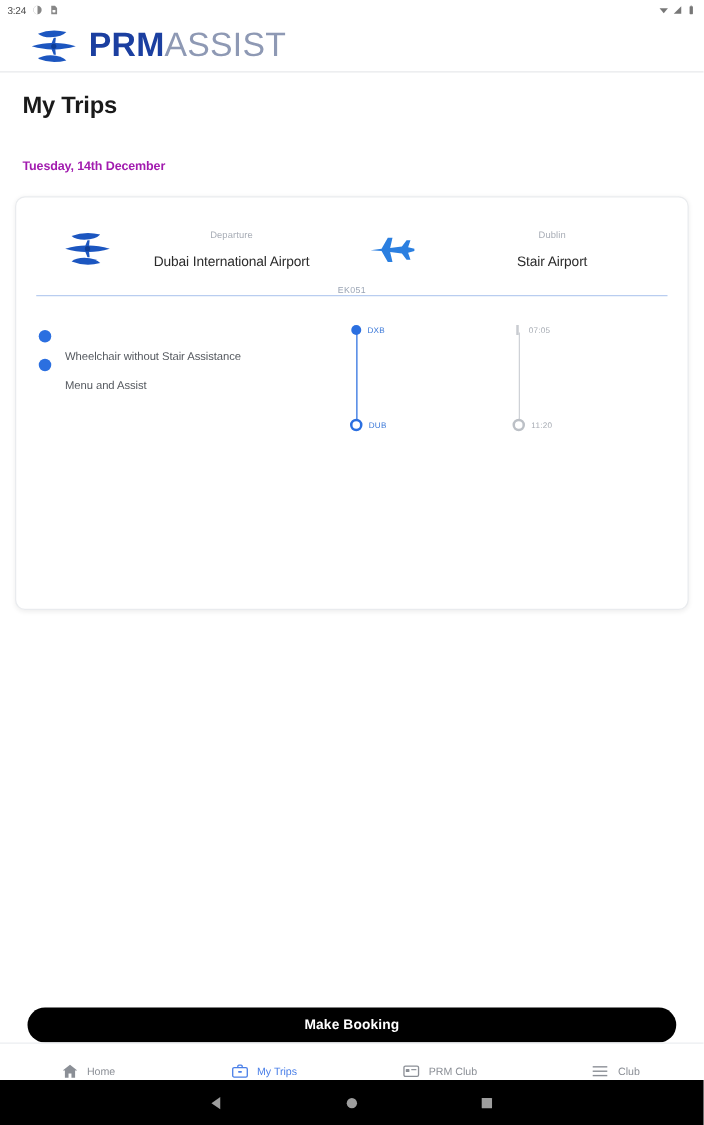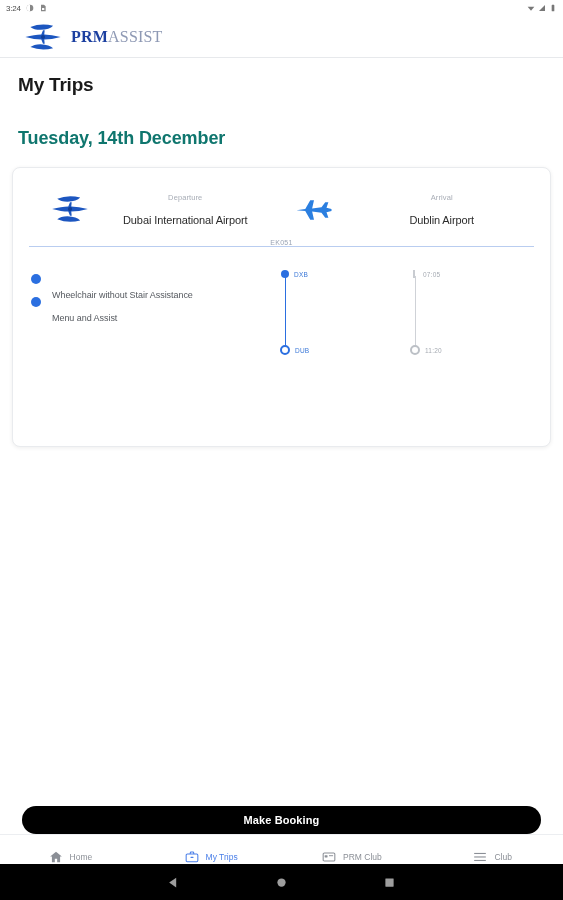"PRMASSIST" .brand-text { font-family: Liberation Serif, serif -> none; font-size: 16px -> 27px }
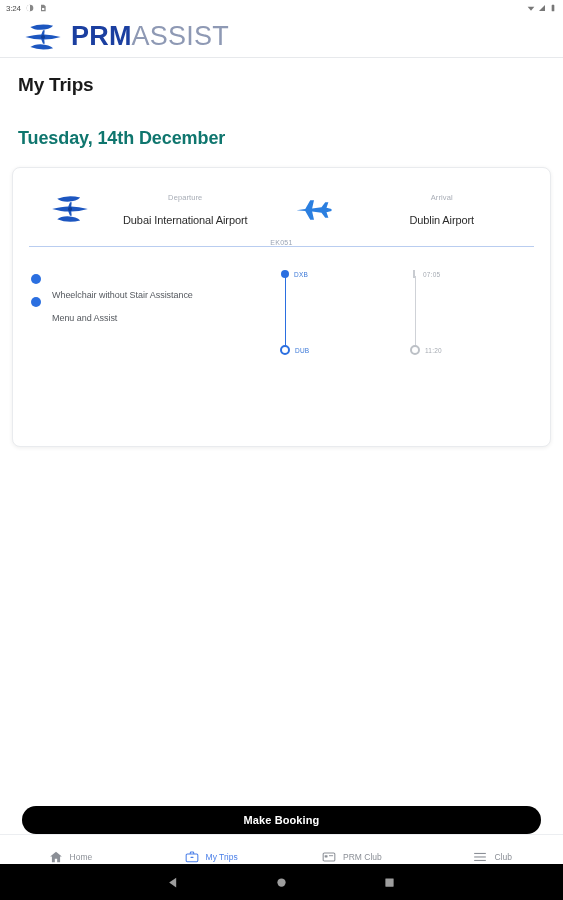"Tuesday, 14th December" .date-heading { color: #0f766e -> #a21caf; font-size: 18px -> 10px }
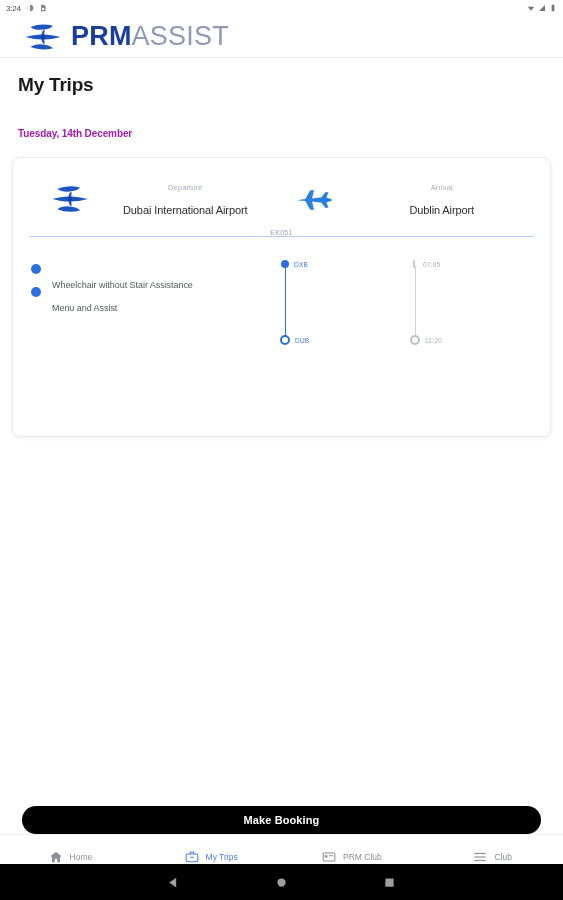"Departure" .card { height: 280px -> 331px }
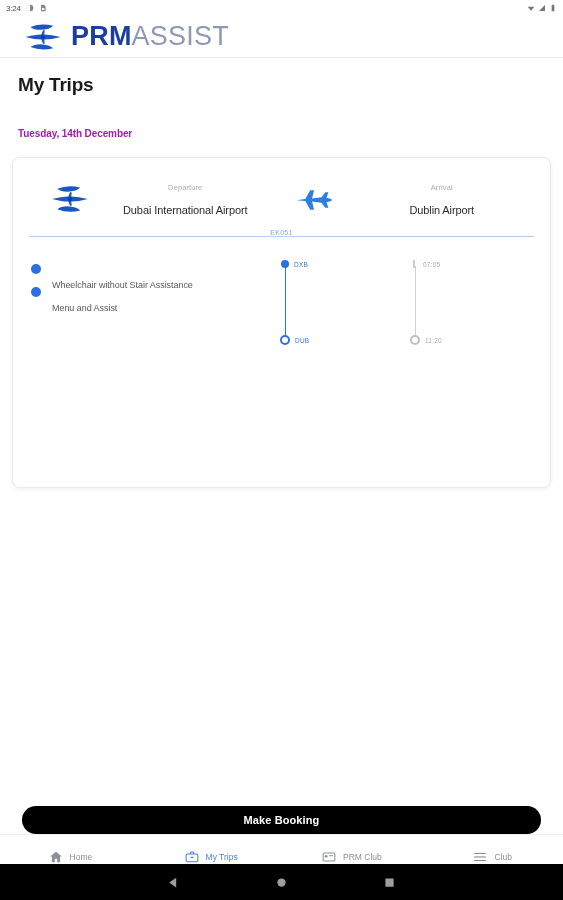"Arrival" div.route-label { text: Arrival -> Dublin }
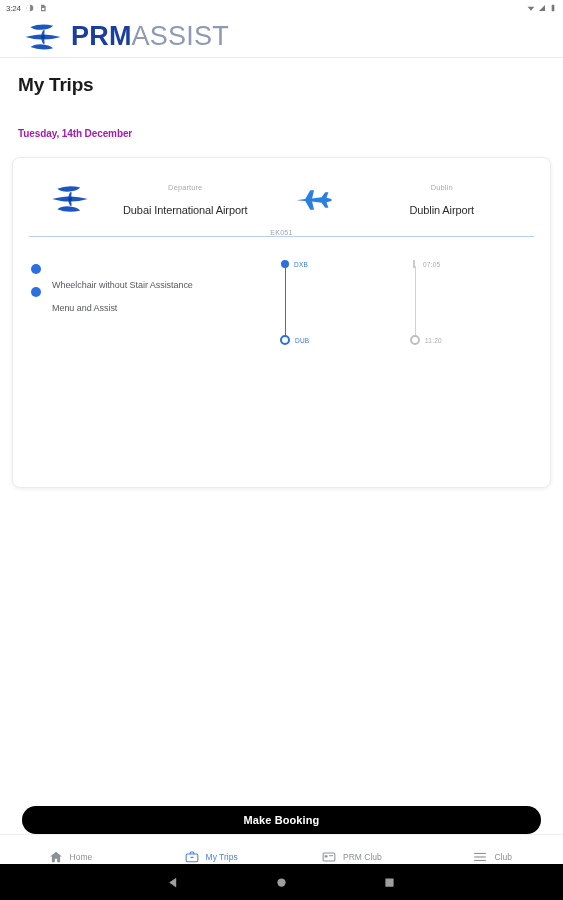"Dublin Airport" div.route-airport { text: Dublin -> Stair }
